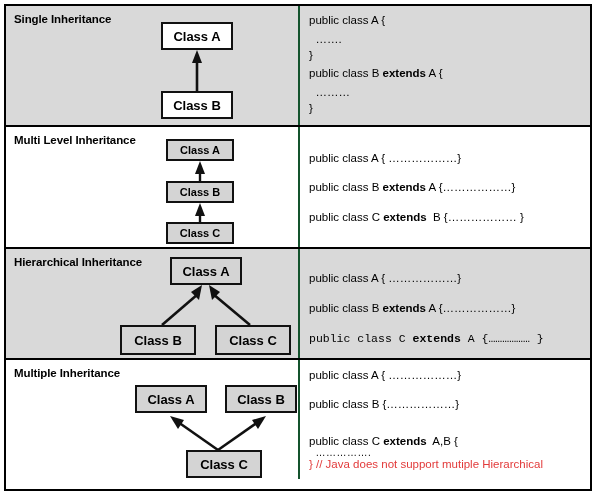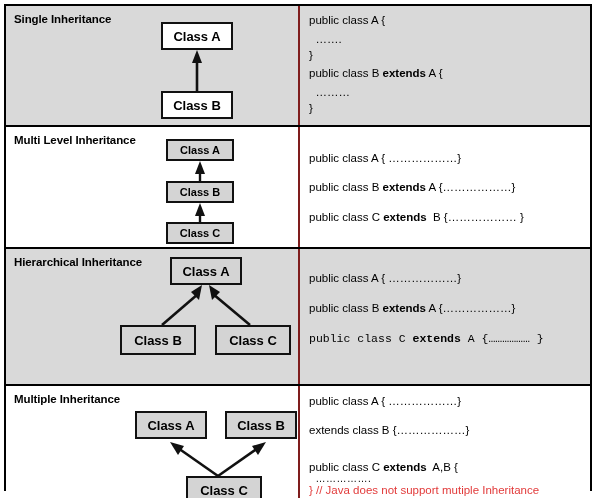"Single Inheritance" .diagram-cell { border-right: 2px solid #7f1d1d -> 2px solid #14532d }
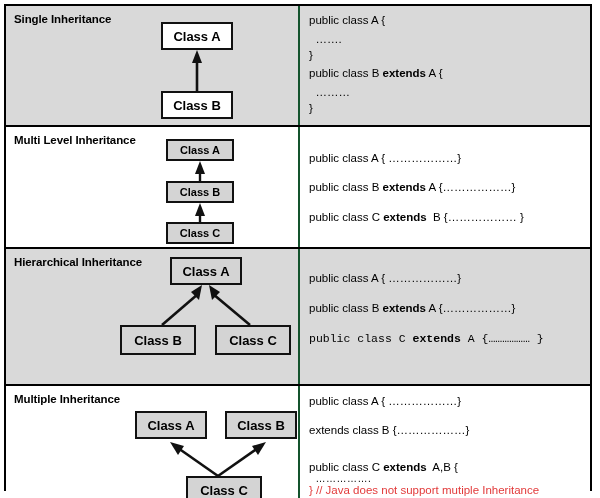"Hierarchical Inheritance" .row-3 { height: 137px -> 111px }
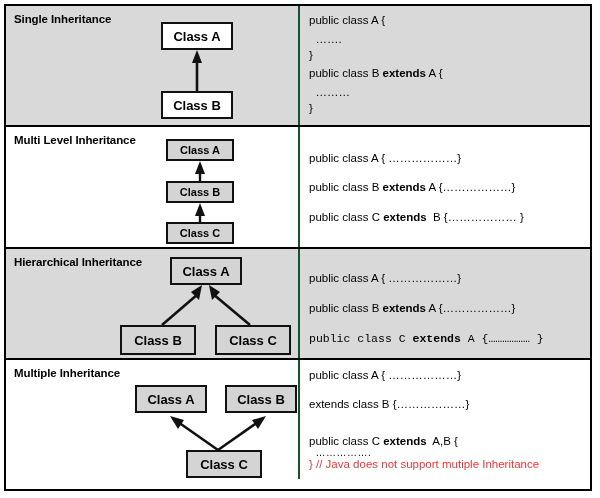"extends class B {………………}" span { text: extends -> public }
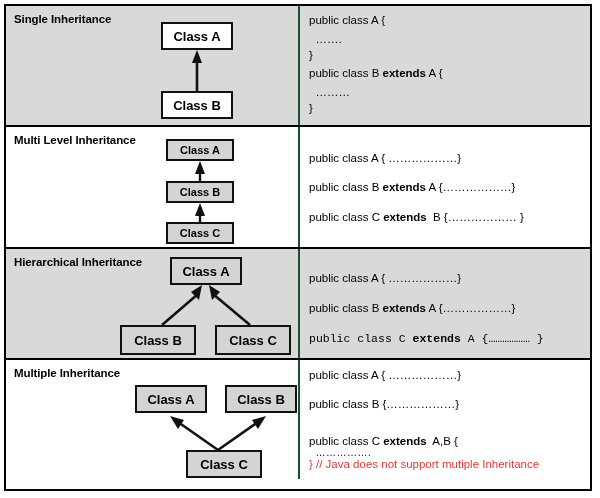"} // Java does not" div.code-line { text: Inheritance -> Hierarchical }
